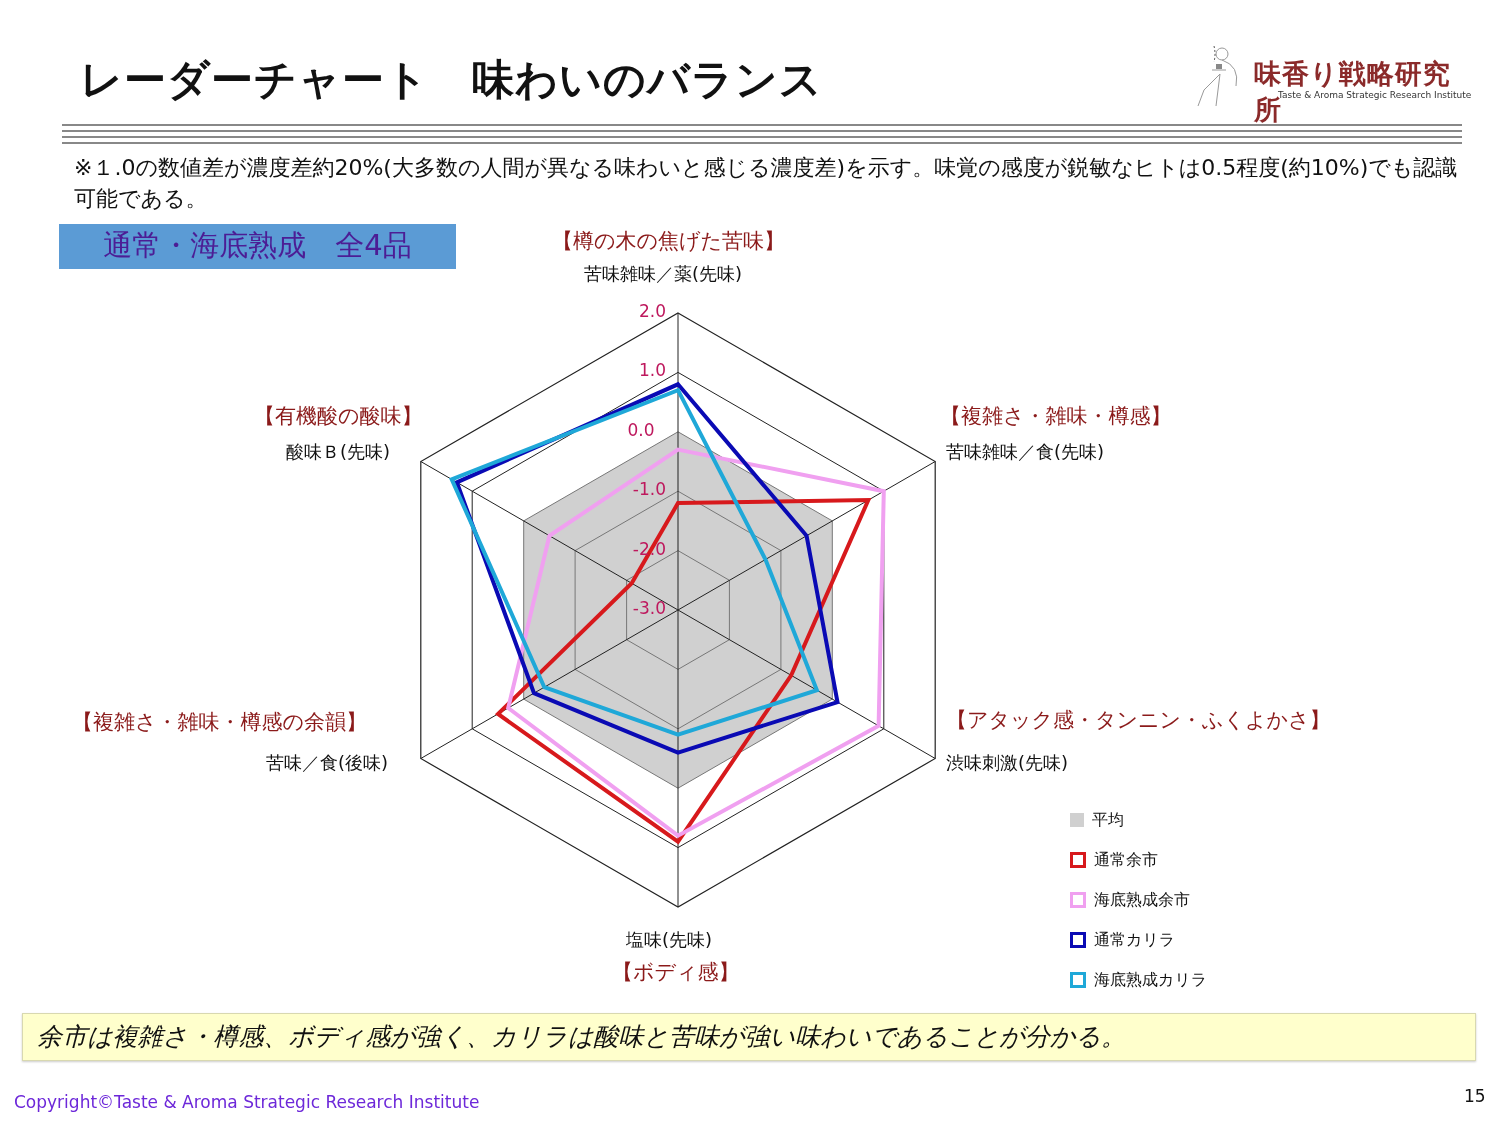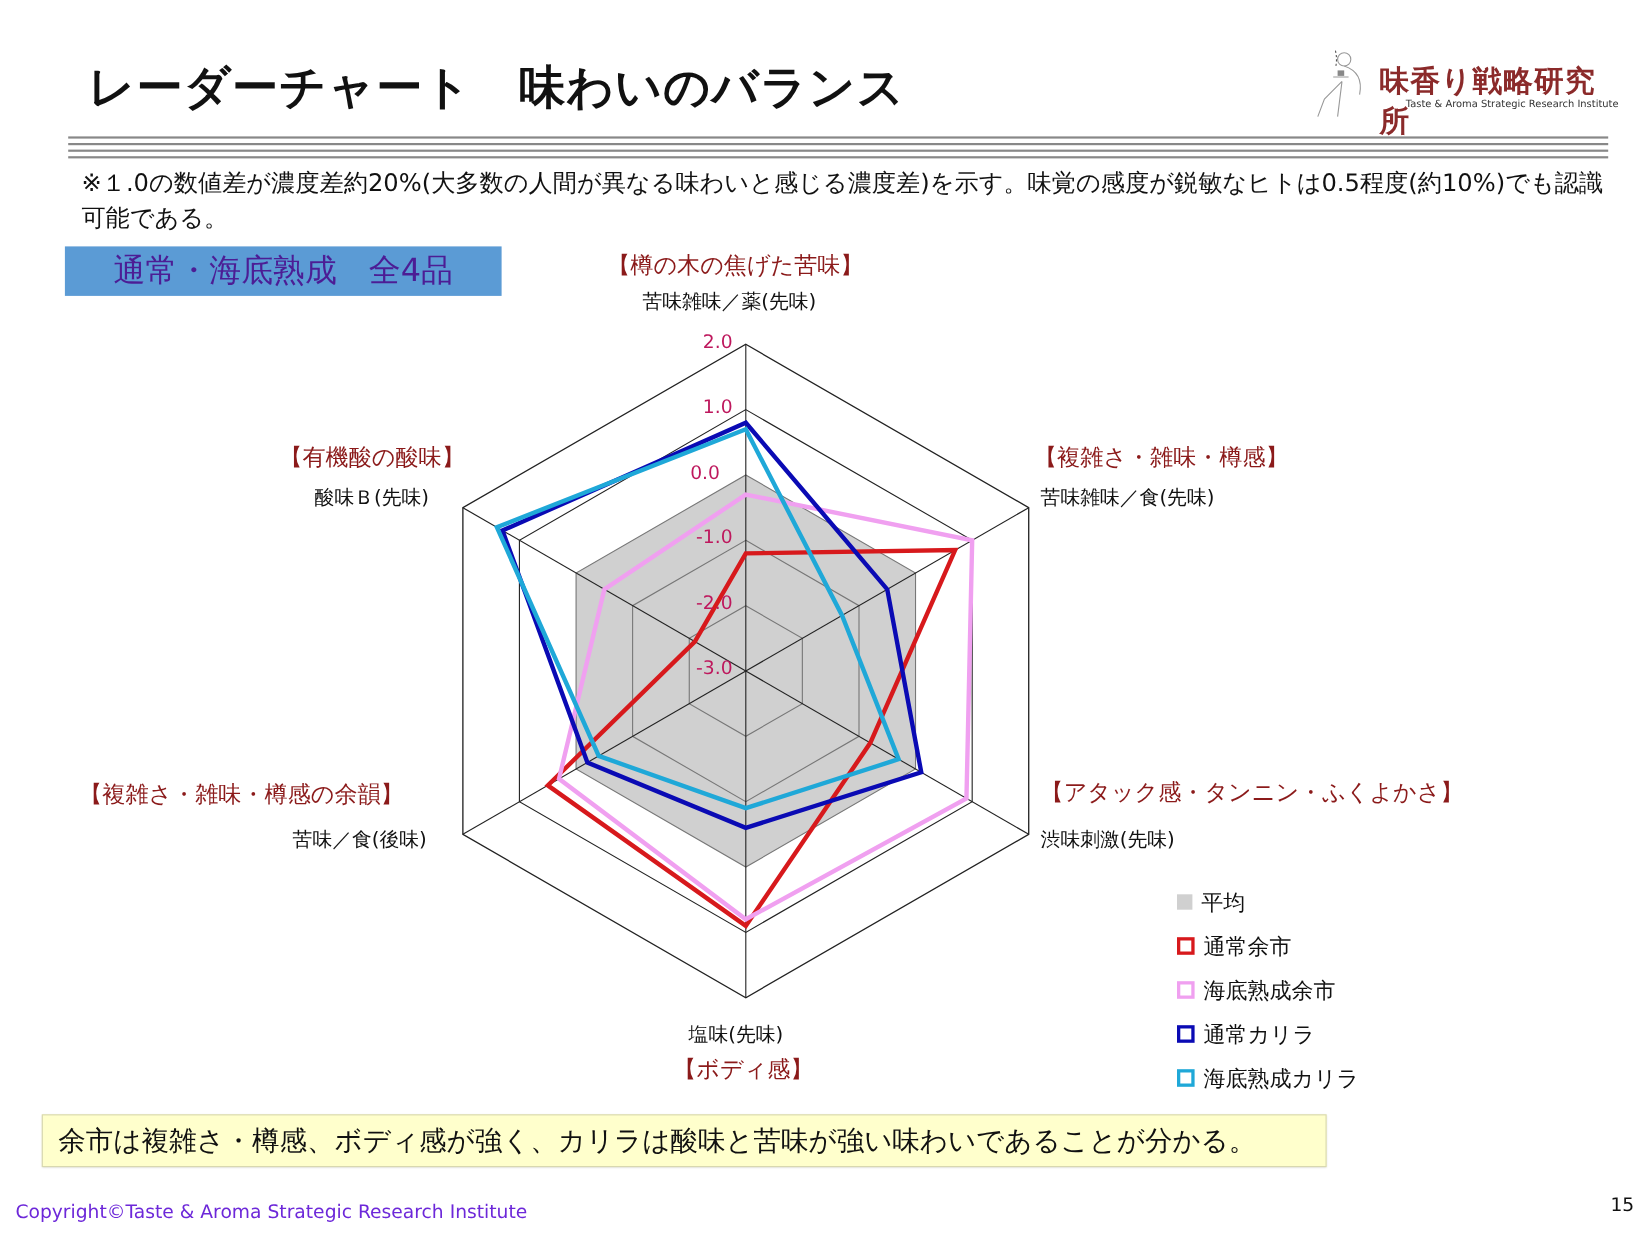"平均" .leg-item { font-size: 20px -> 16px }
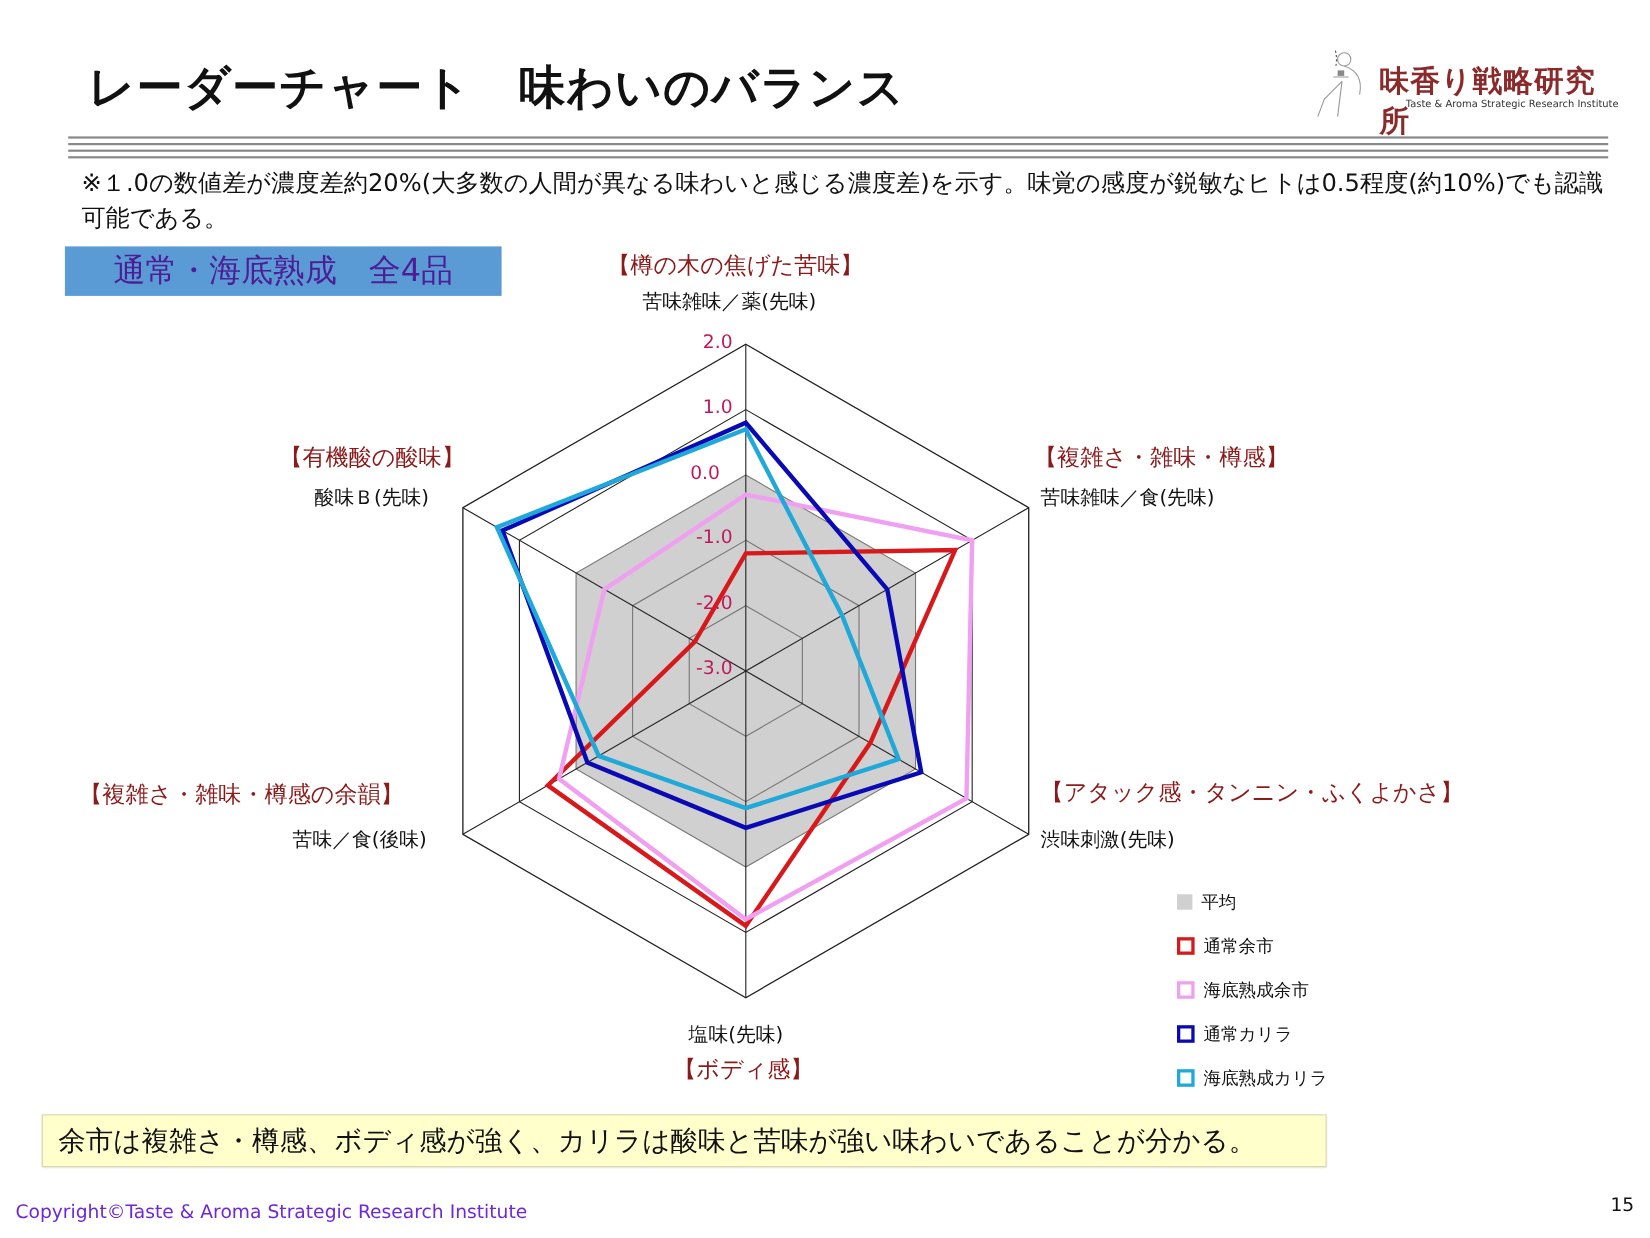"余市は複雑さ・樽感、ボディ感が強く、カリラは酸味と苦味が強い味わいであることが分" .summary { font-style: none -> italic; left: 38px -> 22px; width: 1168px -> 1454px }
